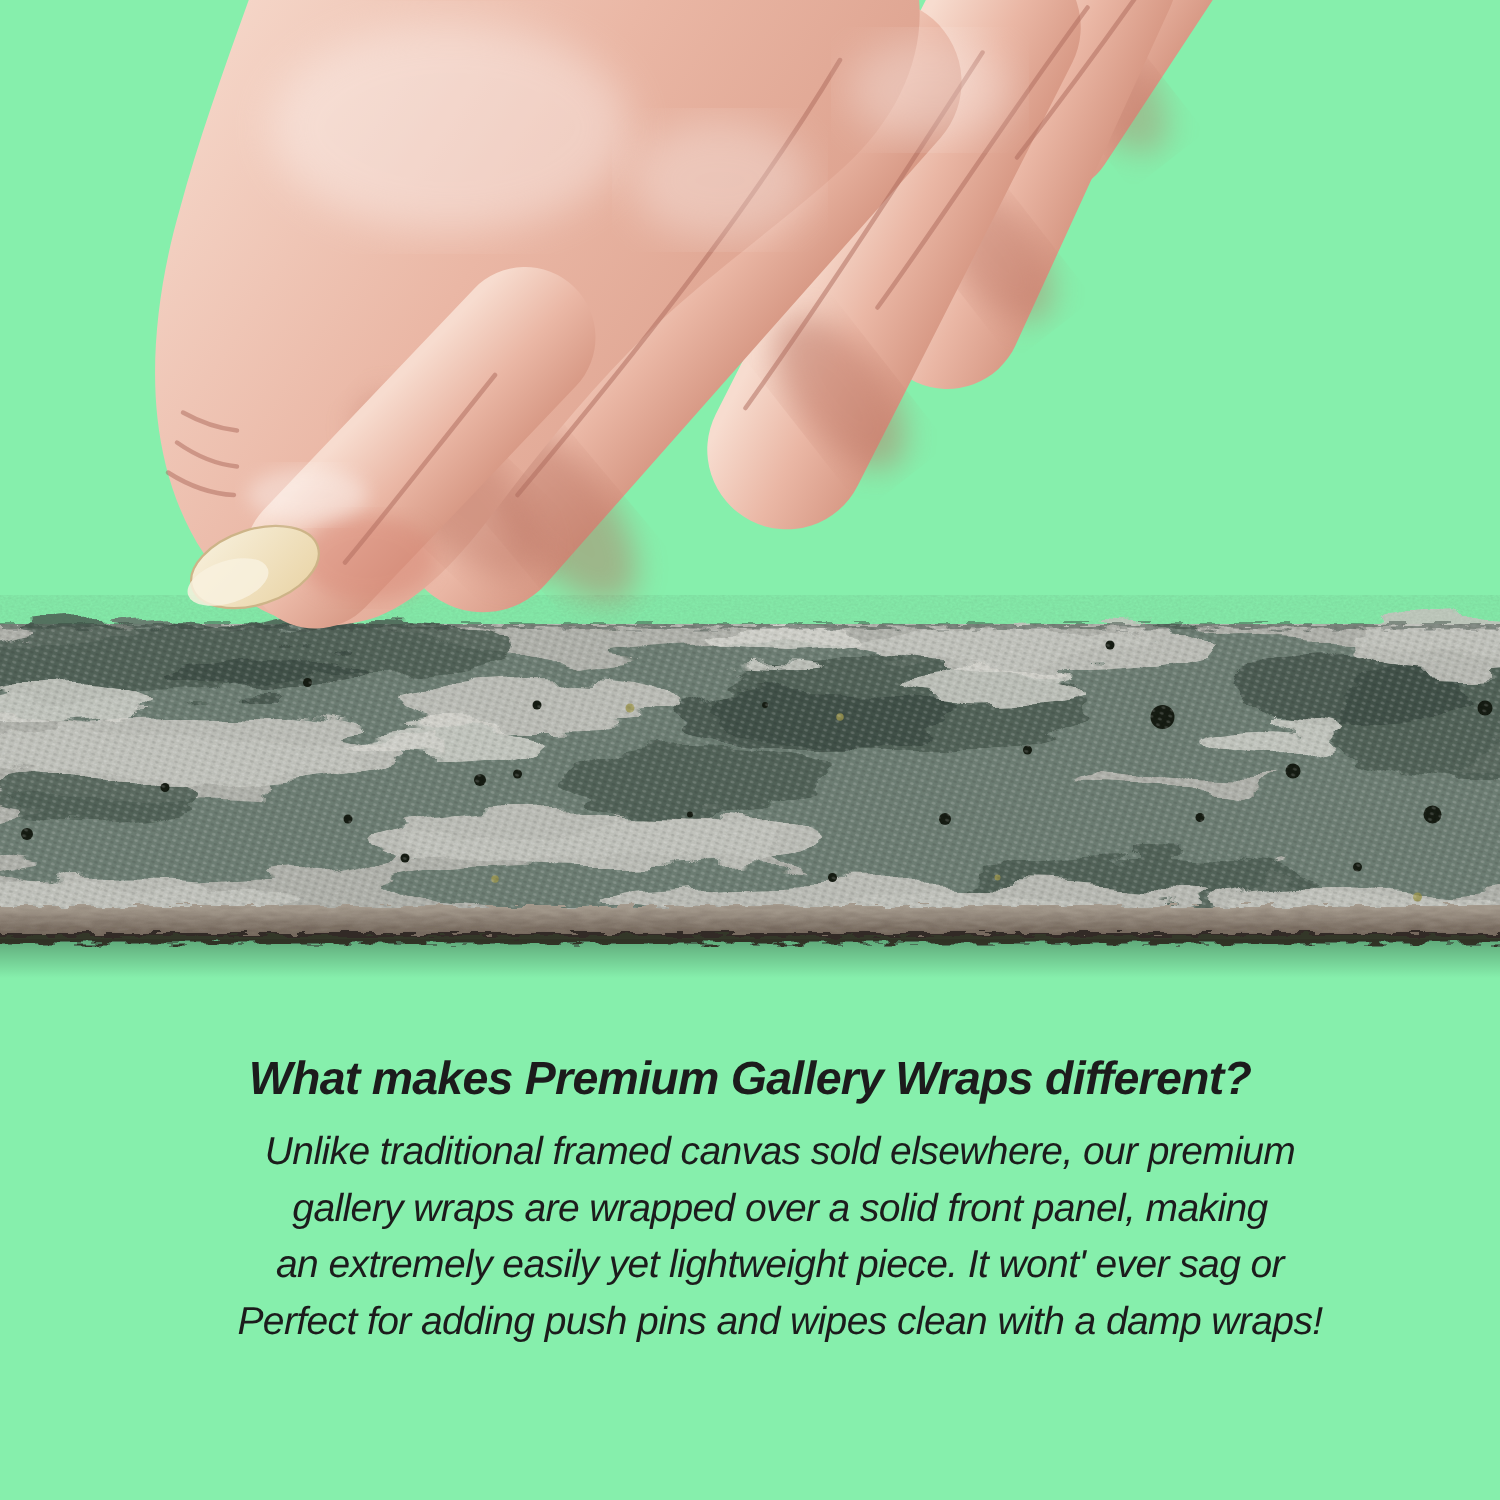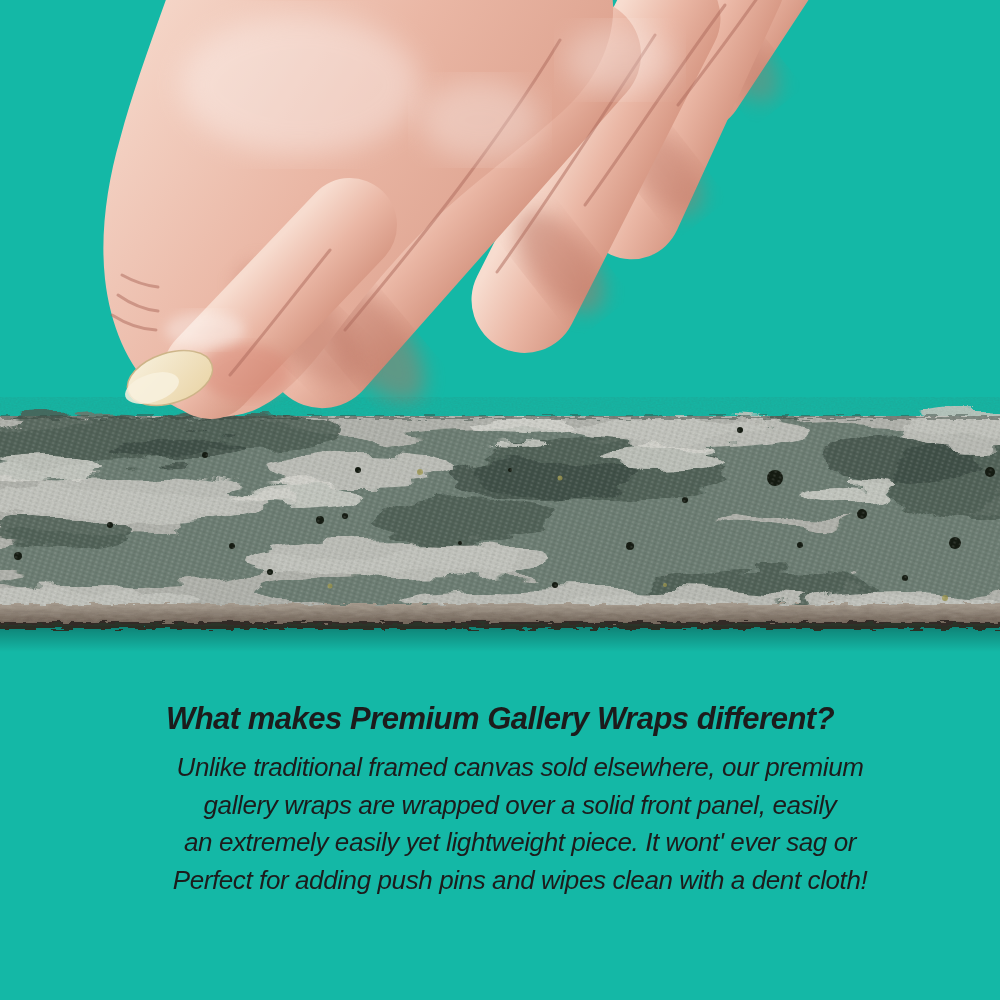"What makes Premium Gallery Wraps" #stage { background: #14b8a6 -> #86efac }
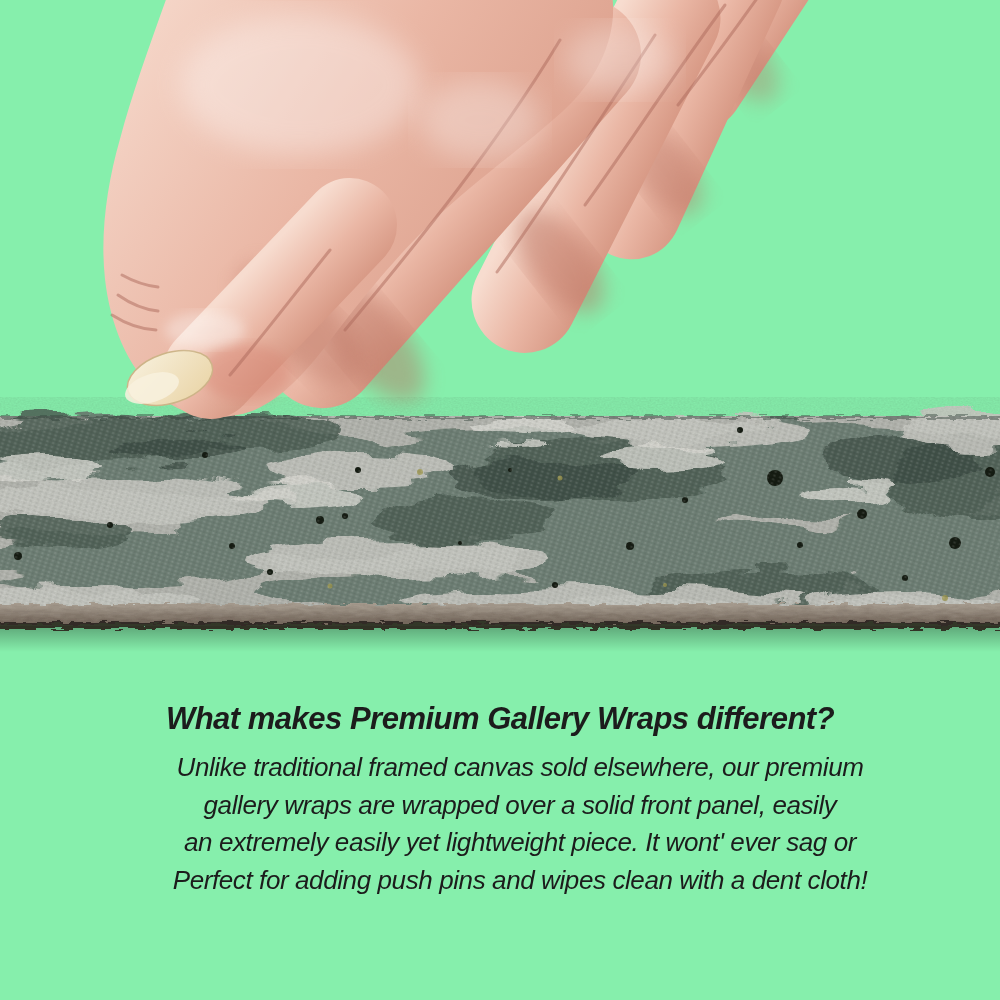"gallery wraps are wrapped over" p { text: easily -> making }
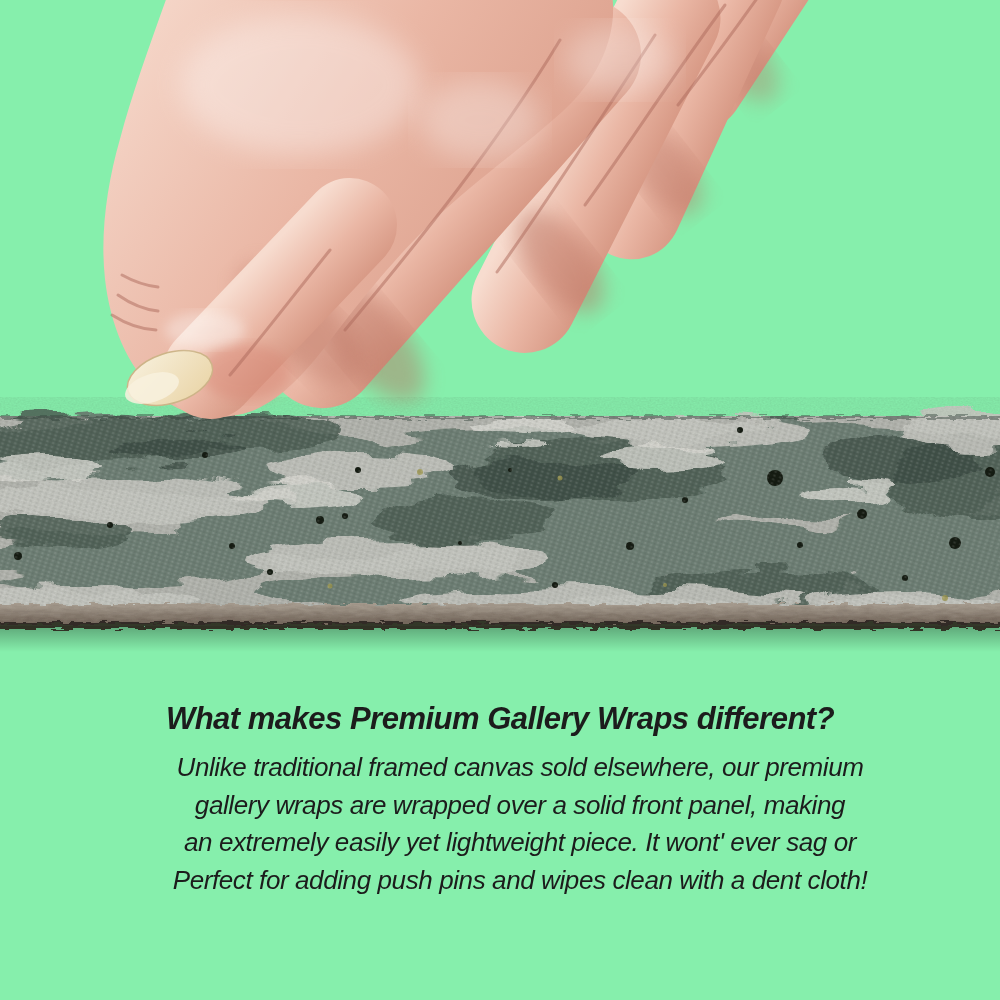"Perfect for adding push pins" p { text: dent cloth -> damp wraps }
